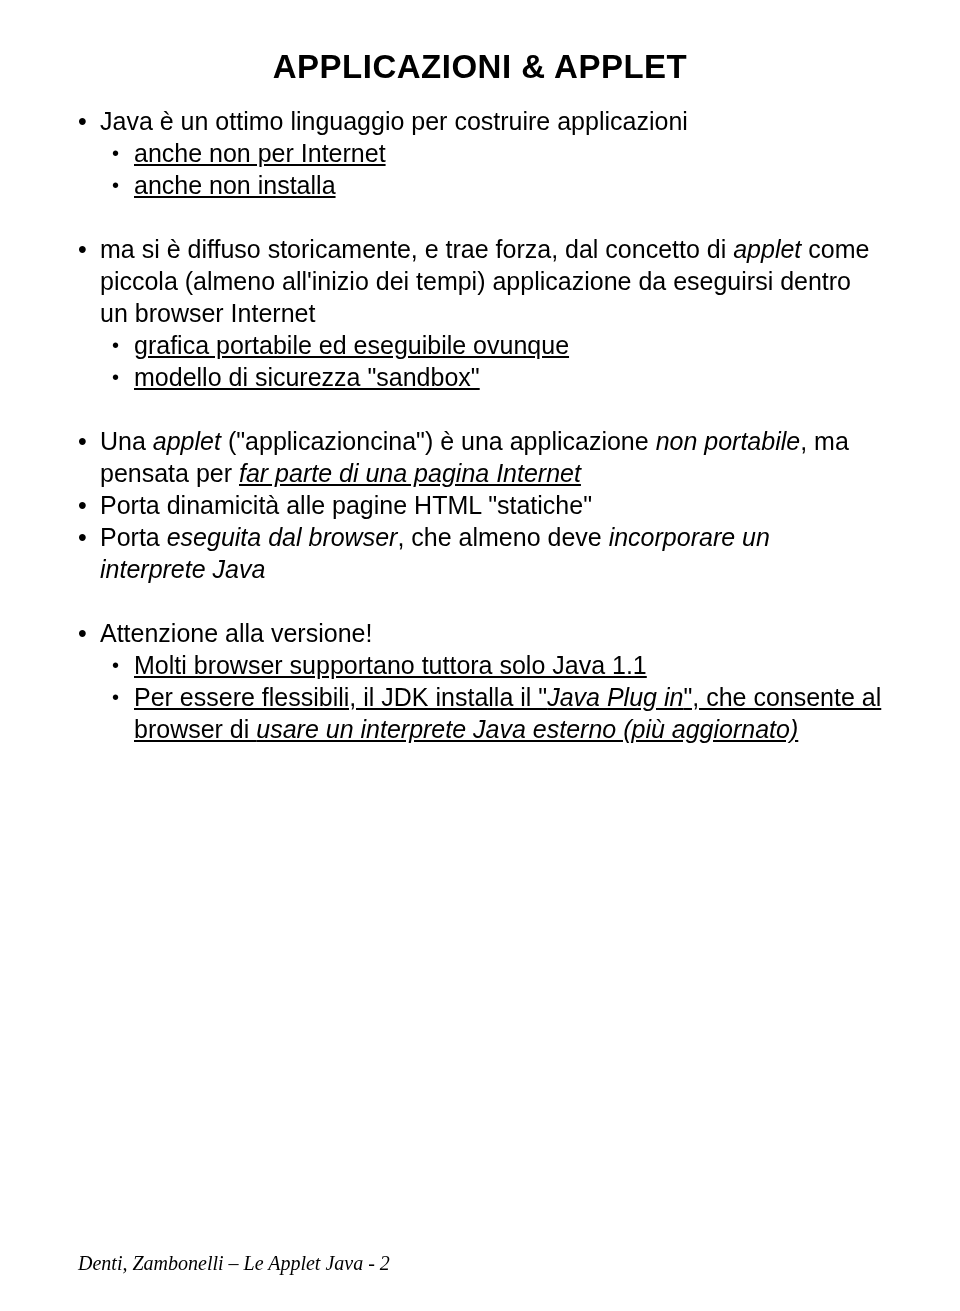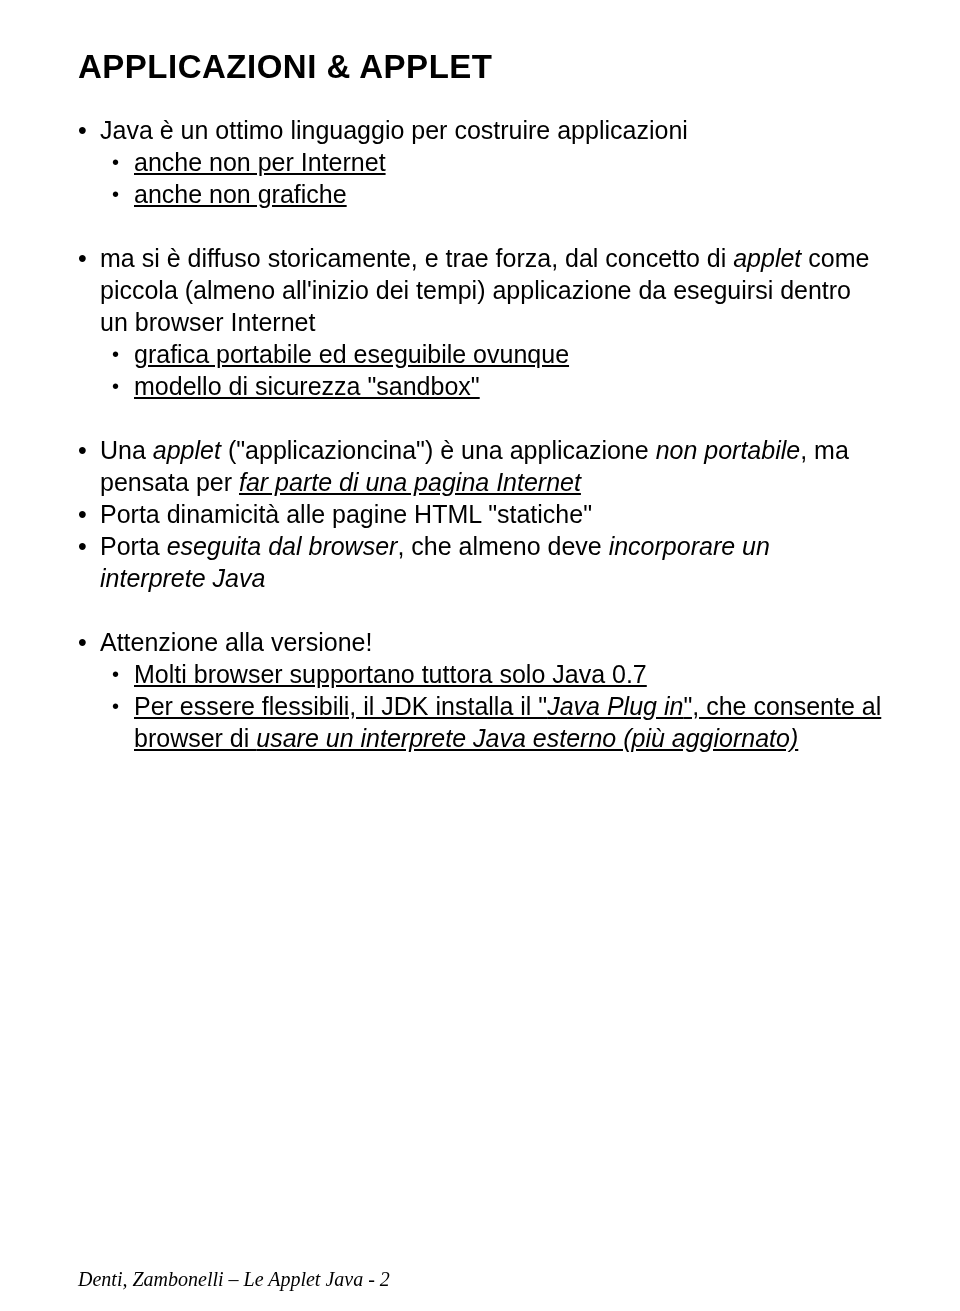"APPLICAZIONI & APPLET" .title { margin-bottom: 28px -> 19px; text-align: none -> center }
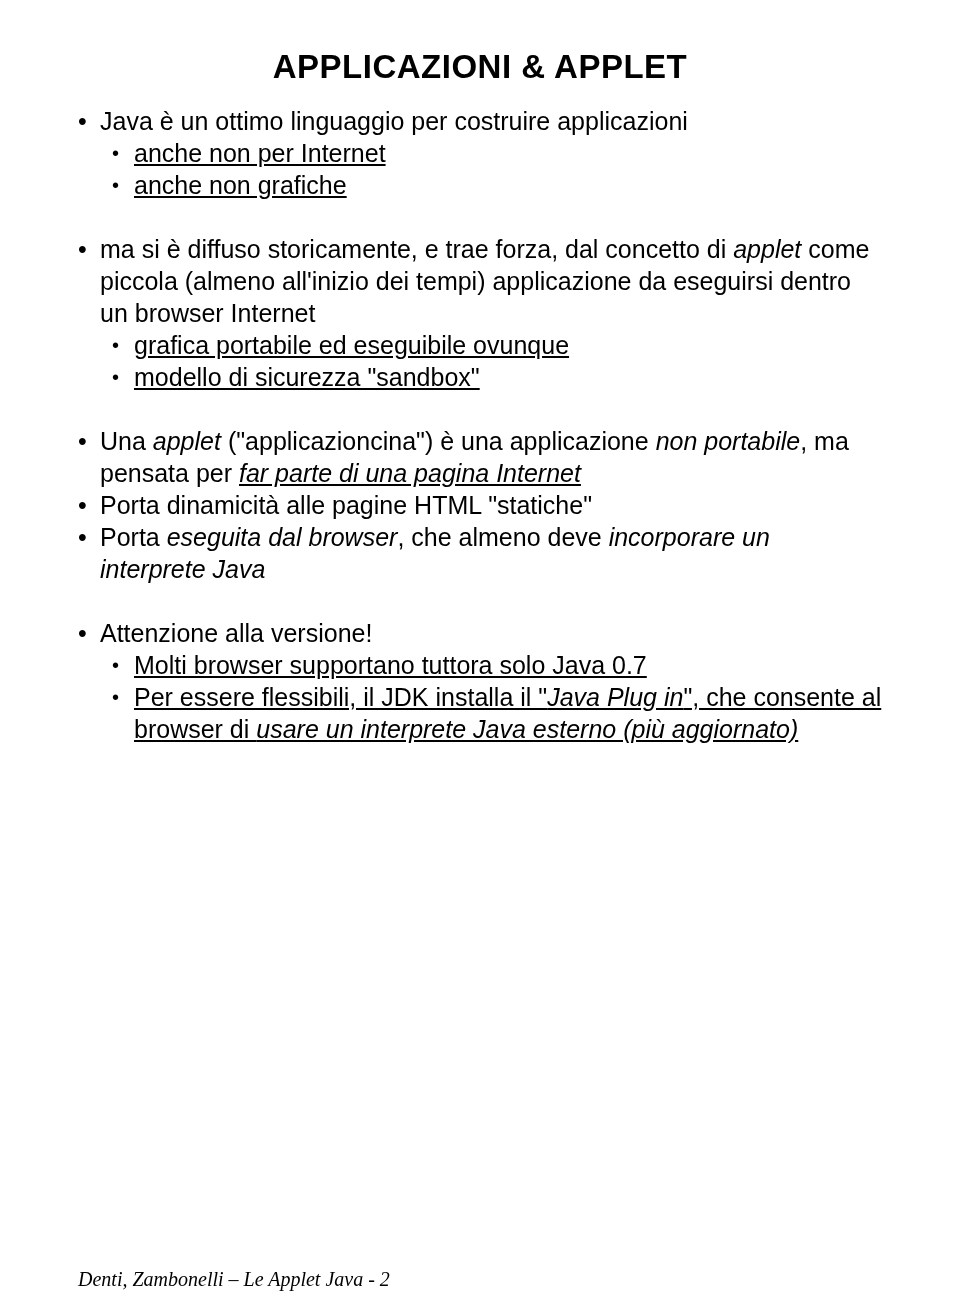"anche non grafiche" span.text { text: grafiche -> installa }
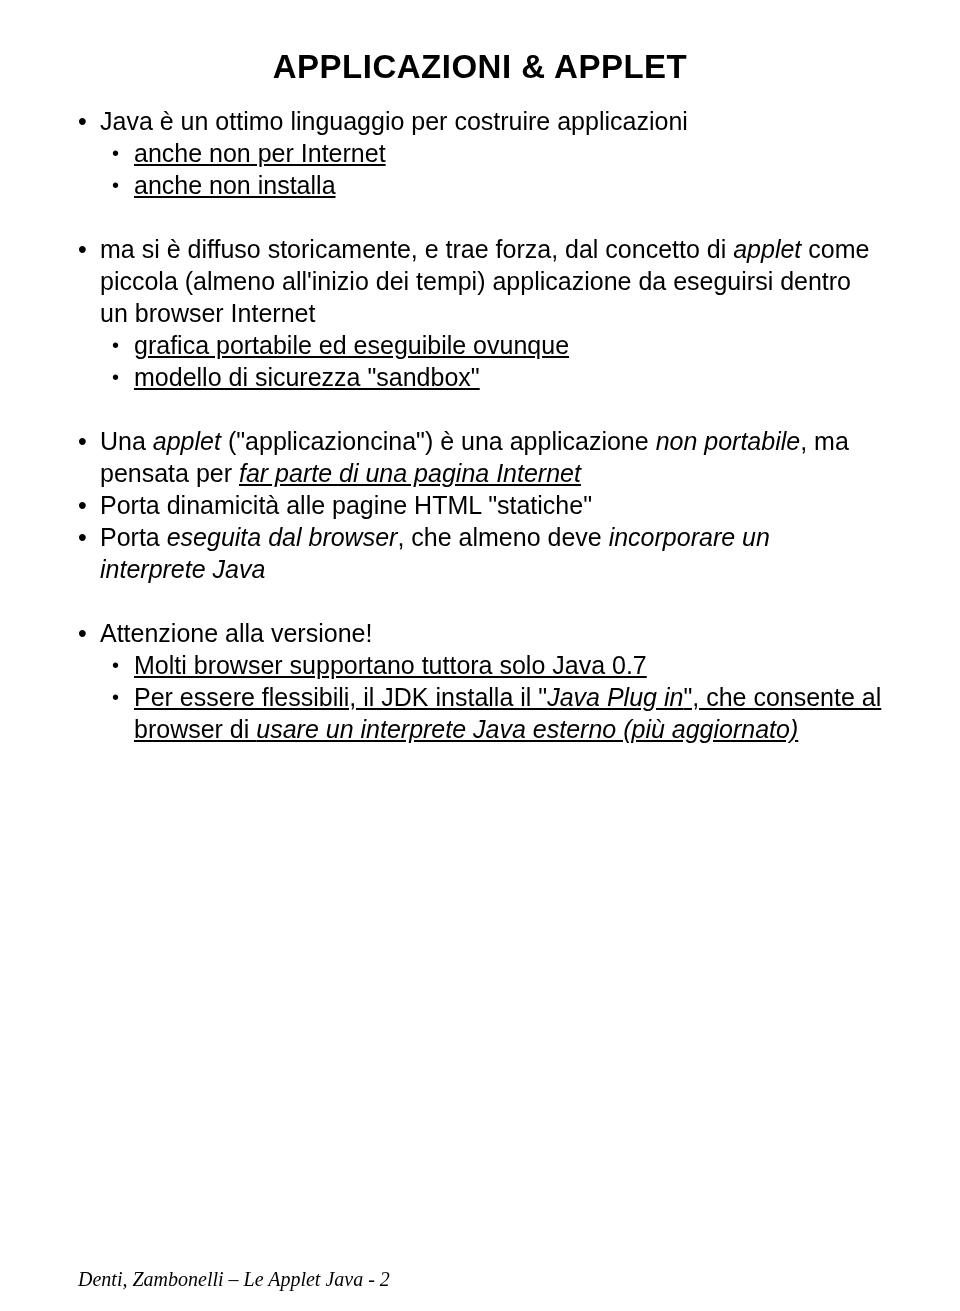"Molti browser supportano tuttora solo" span.text { text: 0.7 -> 1.1 }
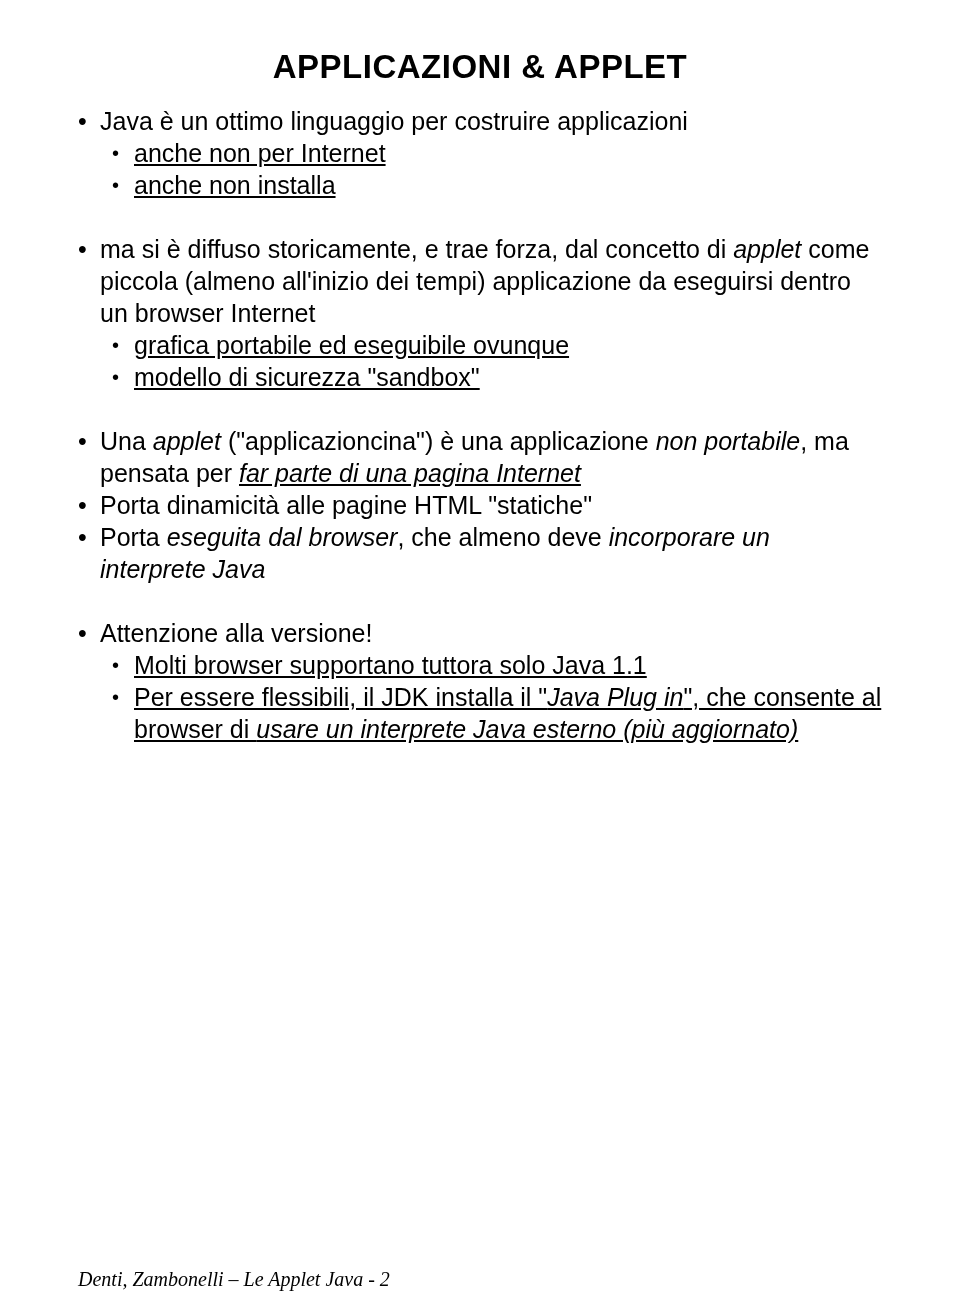"Denti, Zambonelli – Le Applet" .footer { bottom: 20px -> 36px }
